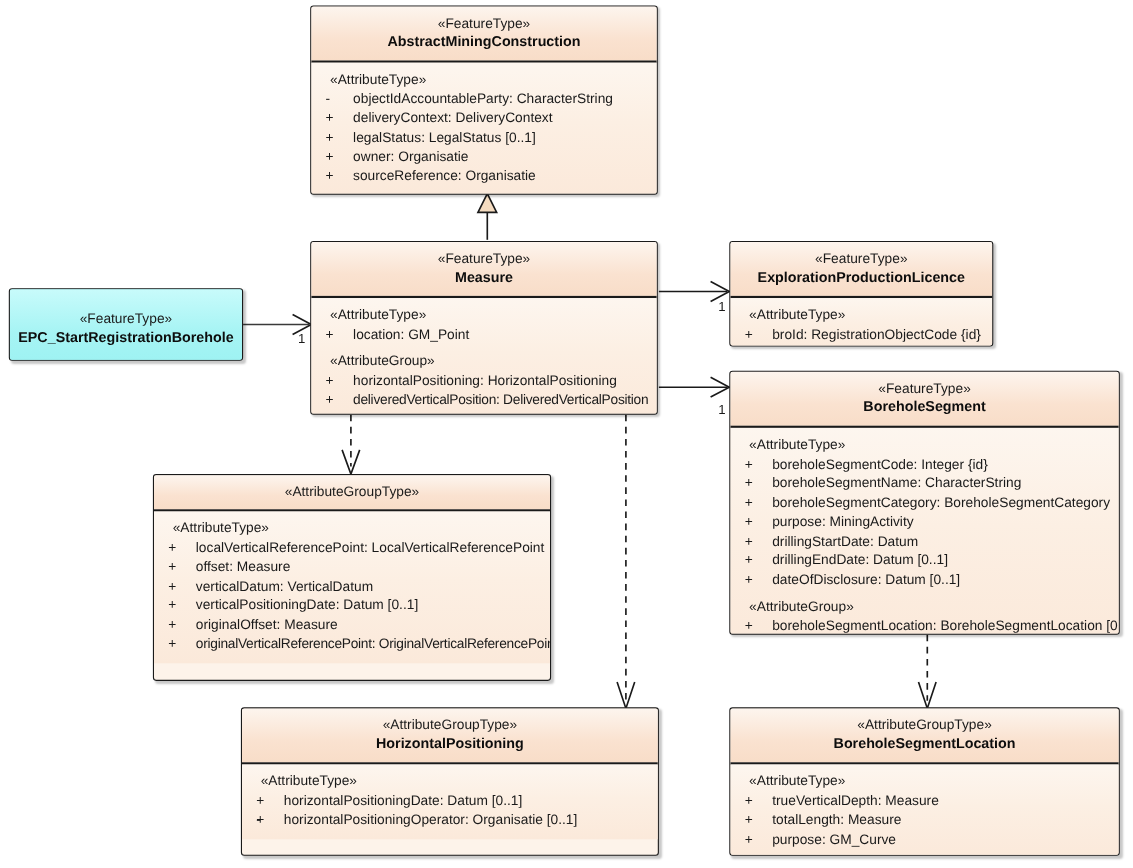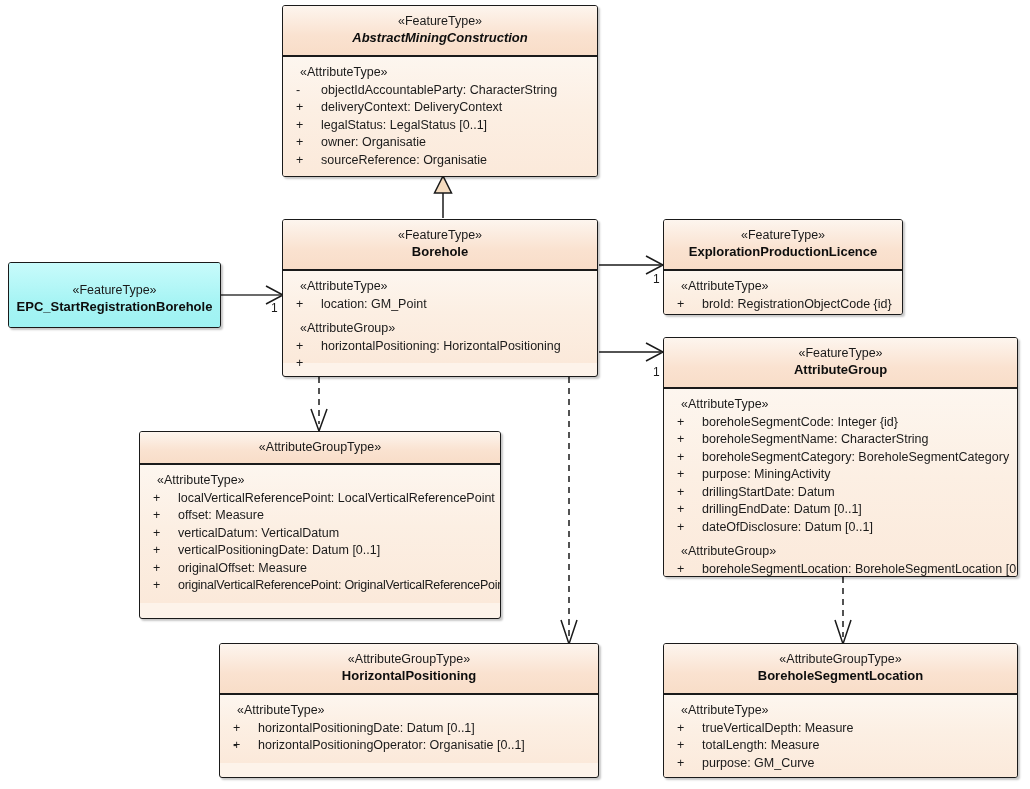"AbstractMiningConstruction" .uclass.abstract .cname { font-style: italic -> none }
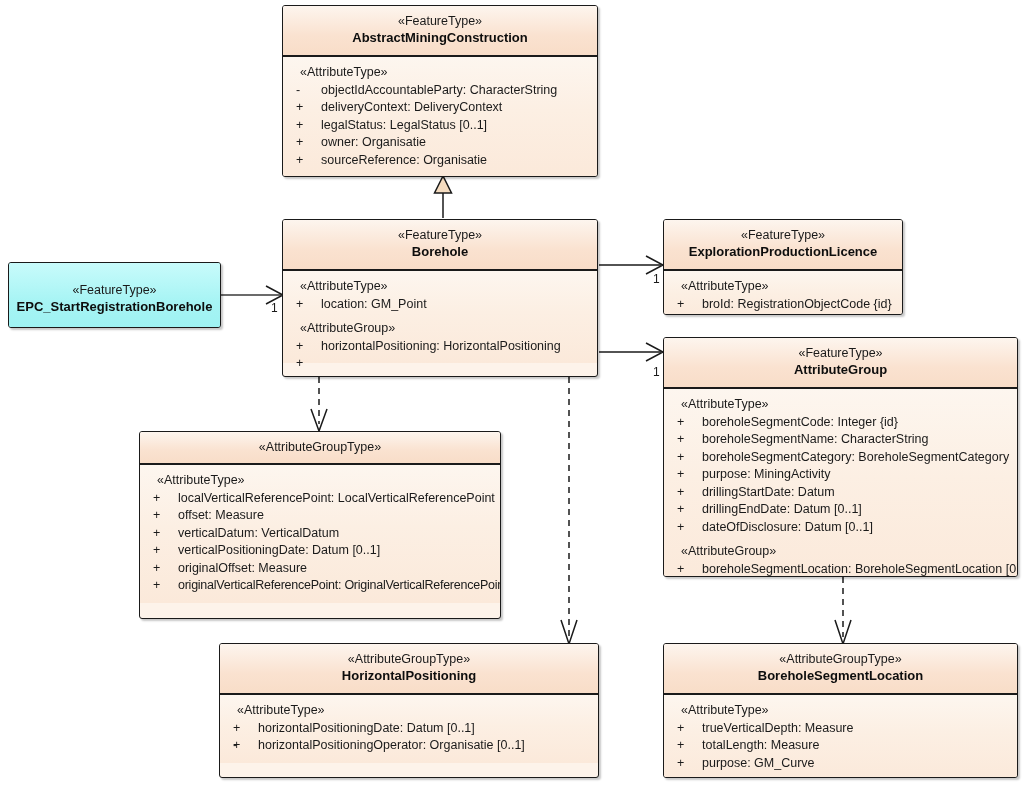"Borehole" div.cname { text: Borehole -> Measure }
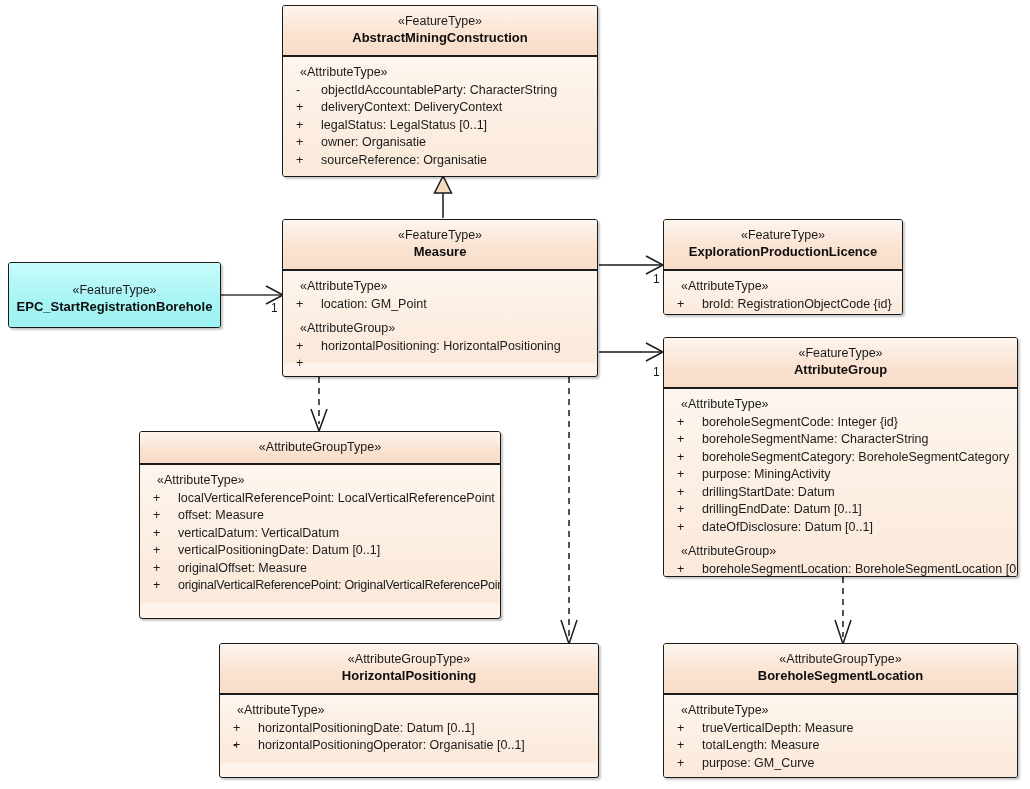"deliveredVerticalPosition:" span { html: none -> <span>deliveredVerticalPosition: DeliveredVerticalPosition</span> }
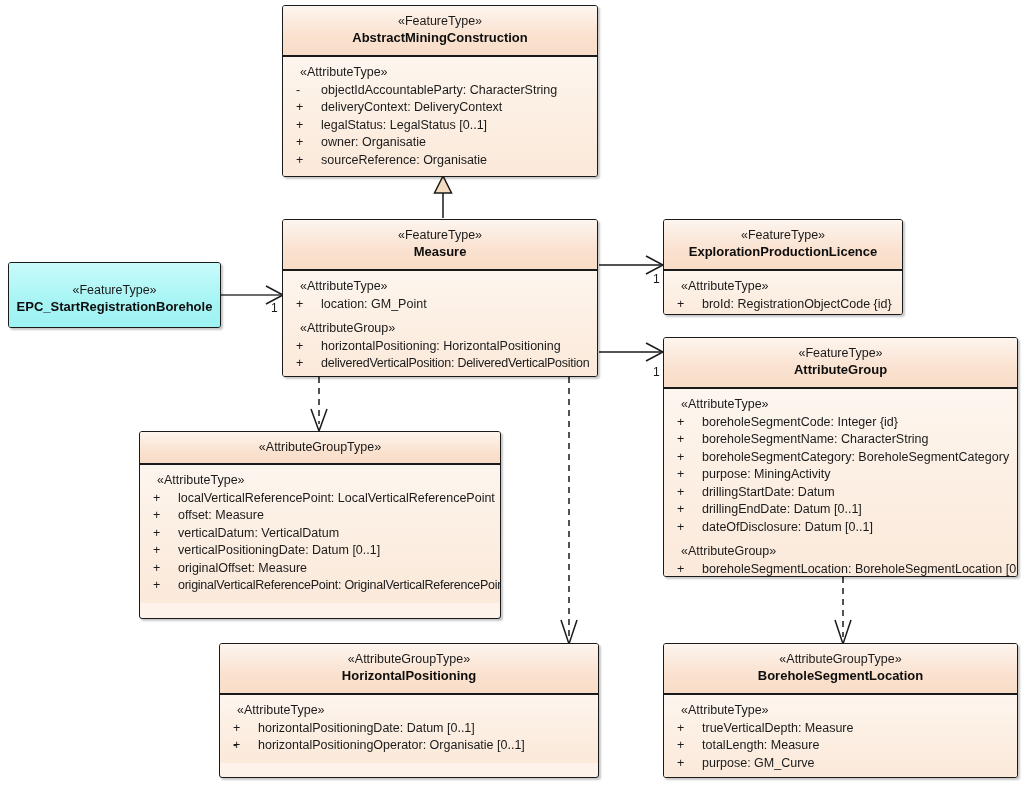"AttributeGroup" div.cname { text: AttributeGroup -> BoreholeSegment }
